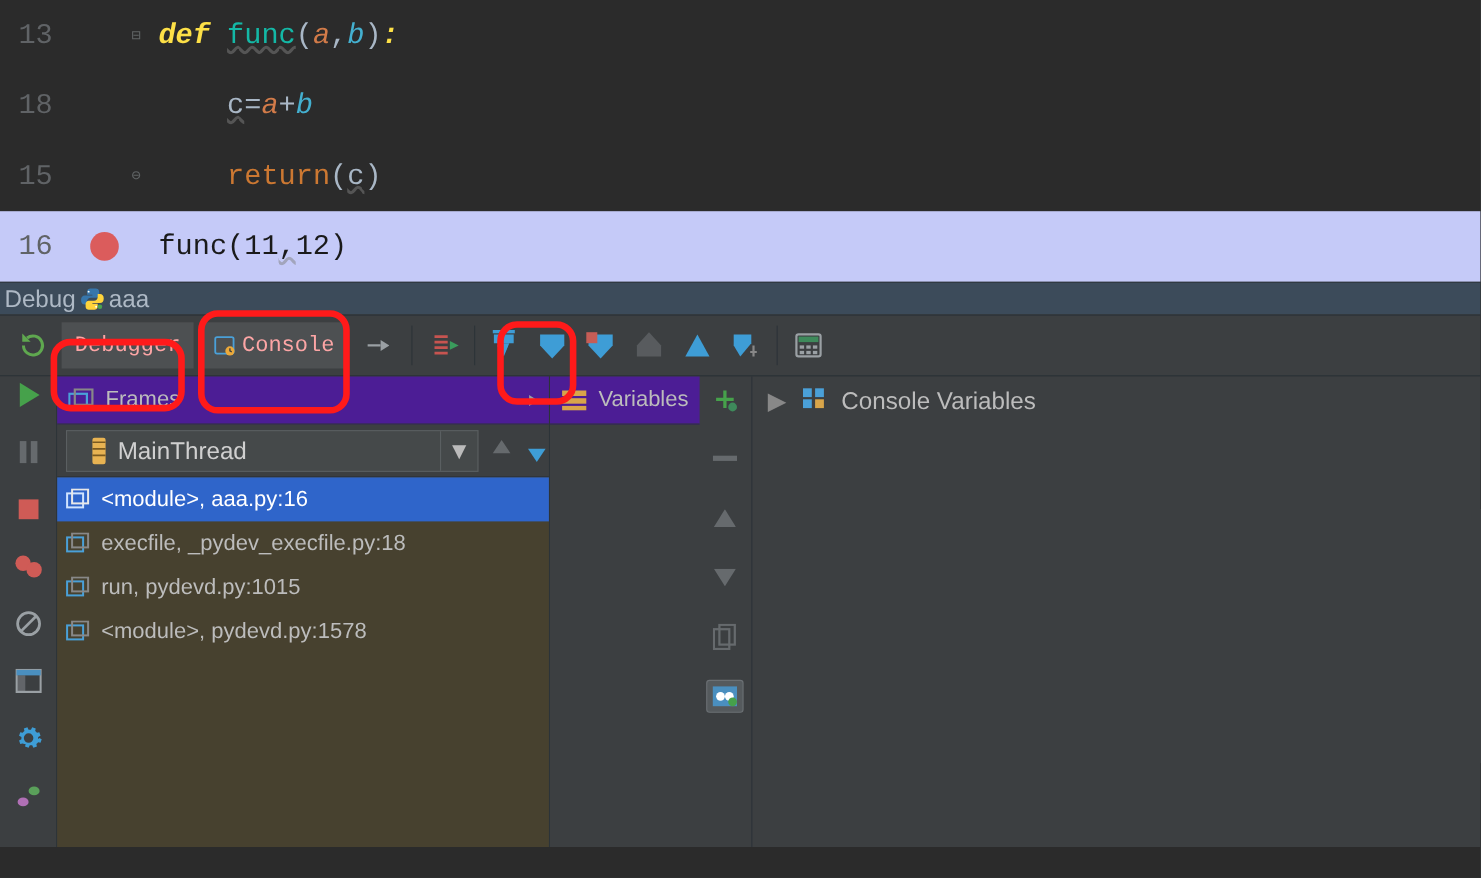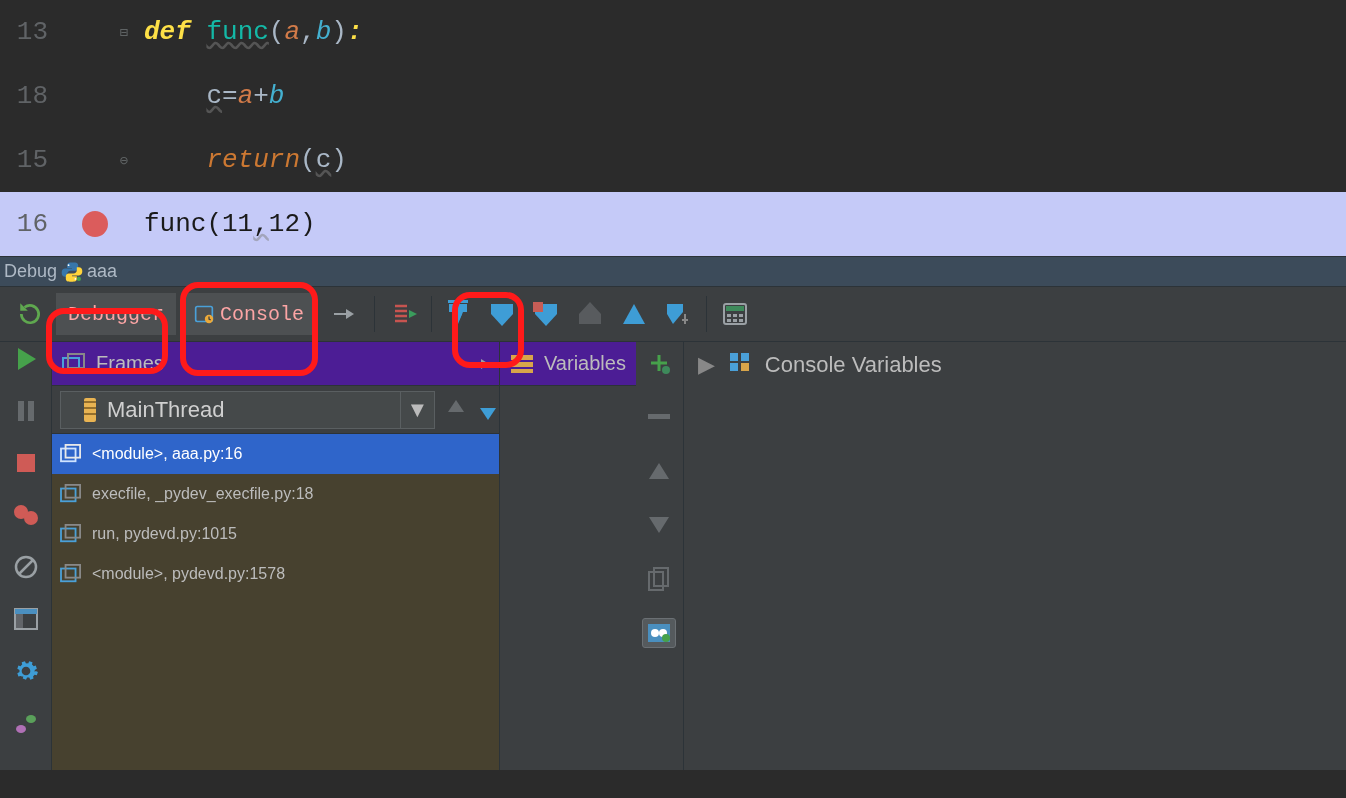"return" .ret { font-style: italic -> none }
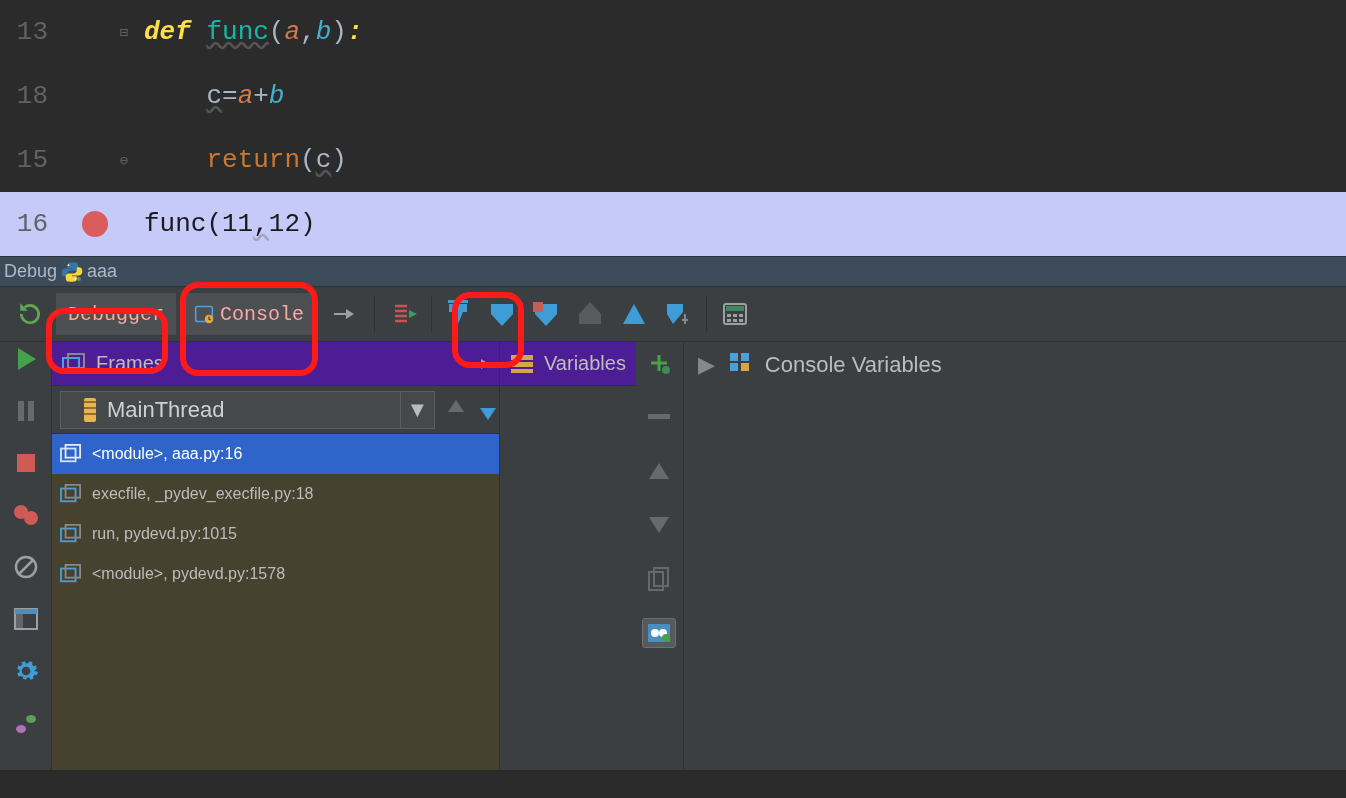"Debug" .debug-title-bar { font-size: 18px -> 22px }
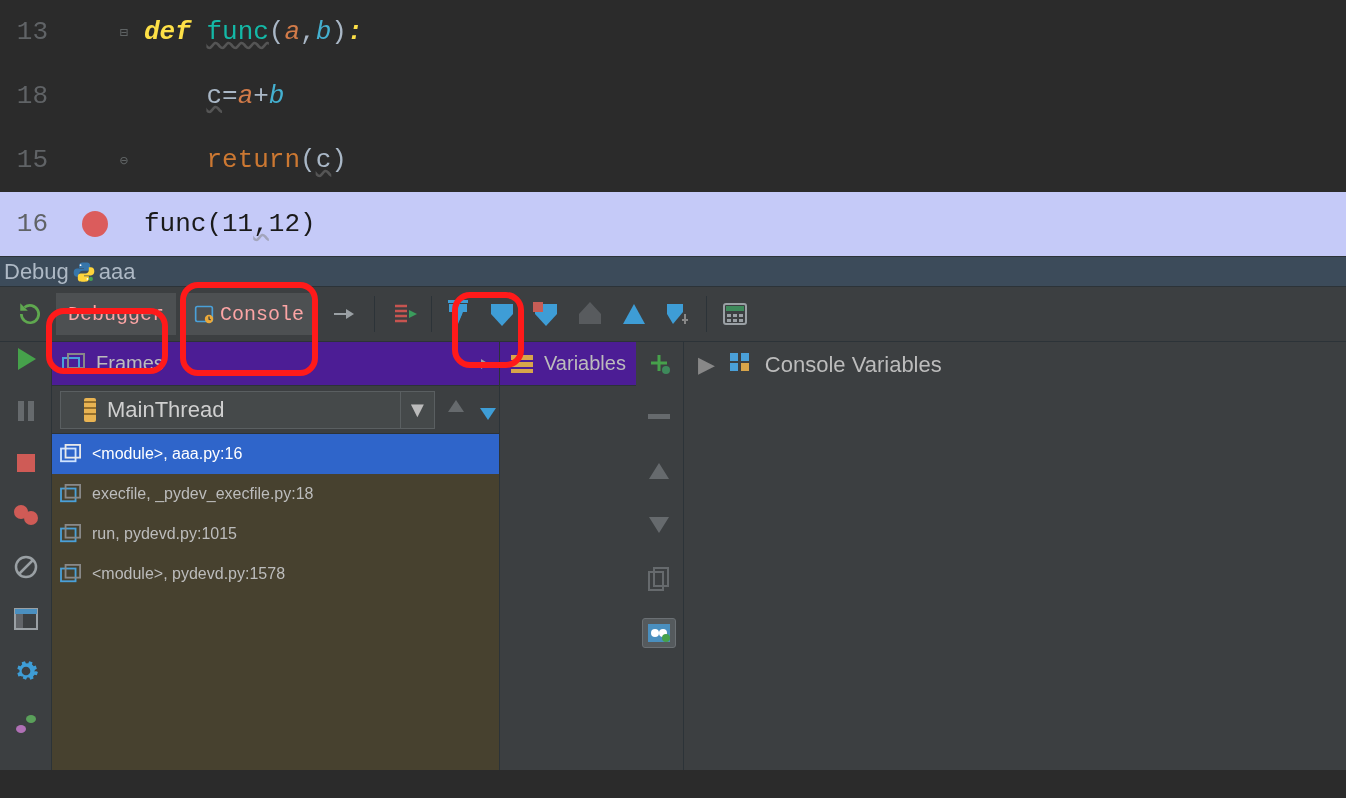"<module>, aaa.py:16" .frame-item { font-size: 16px -> 20px }
